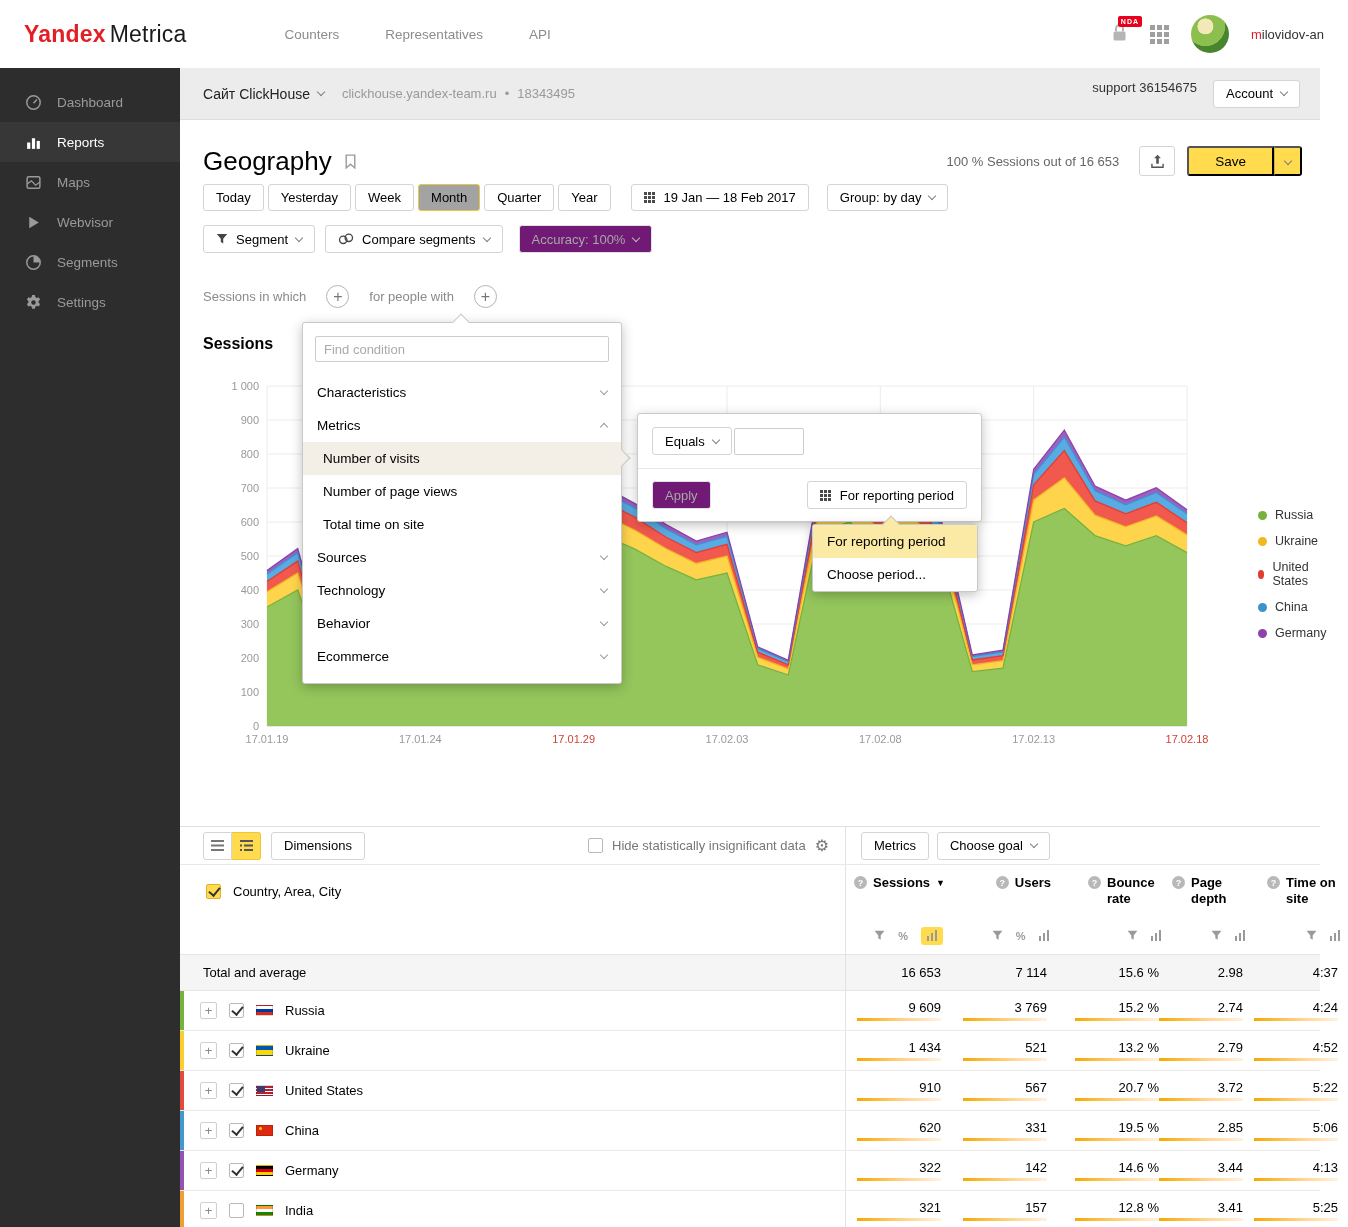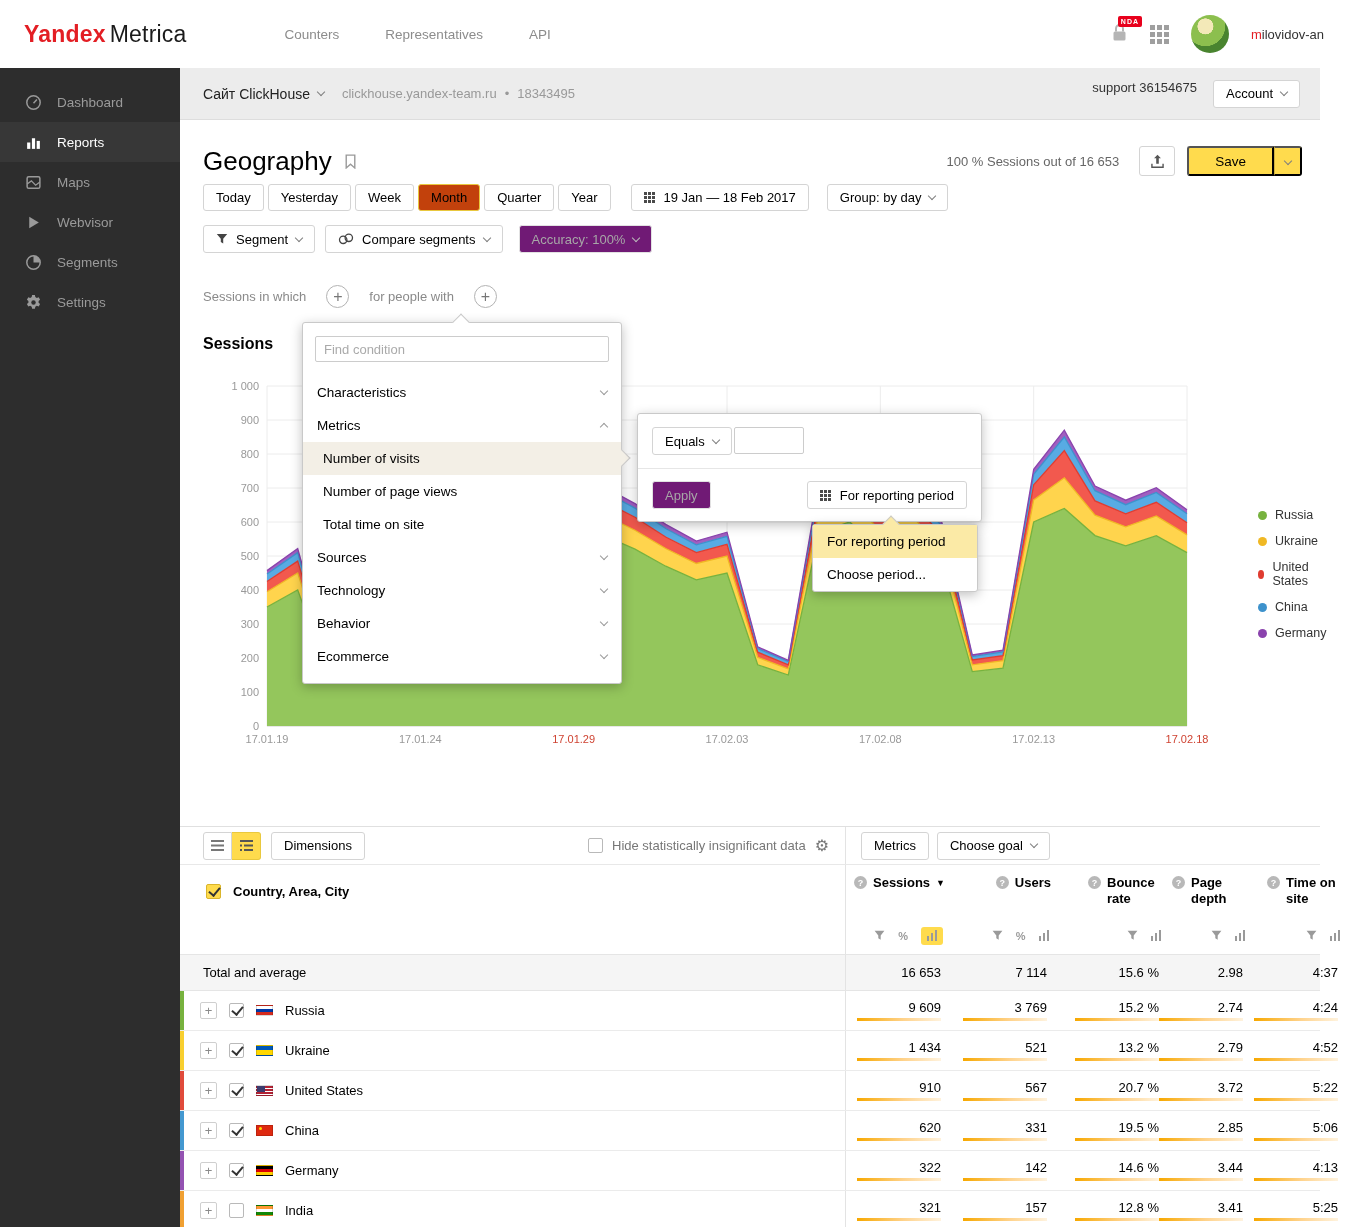"Month" .p-btn.active { background: #c2410c -> #a3a3a3 }
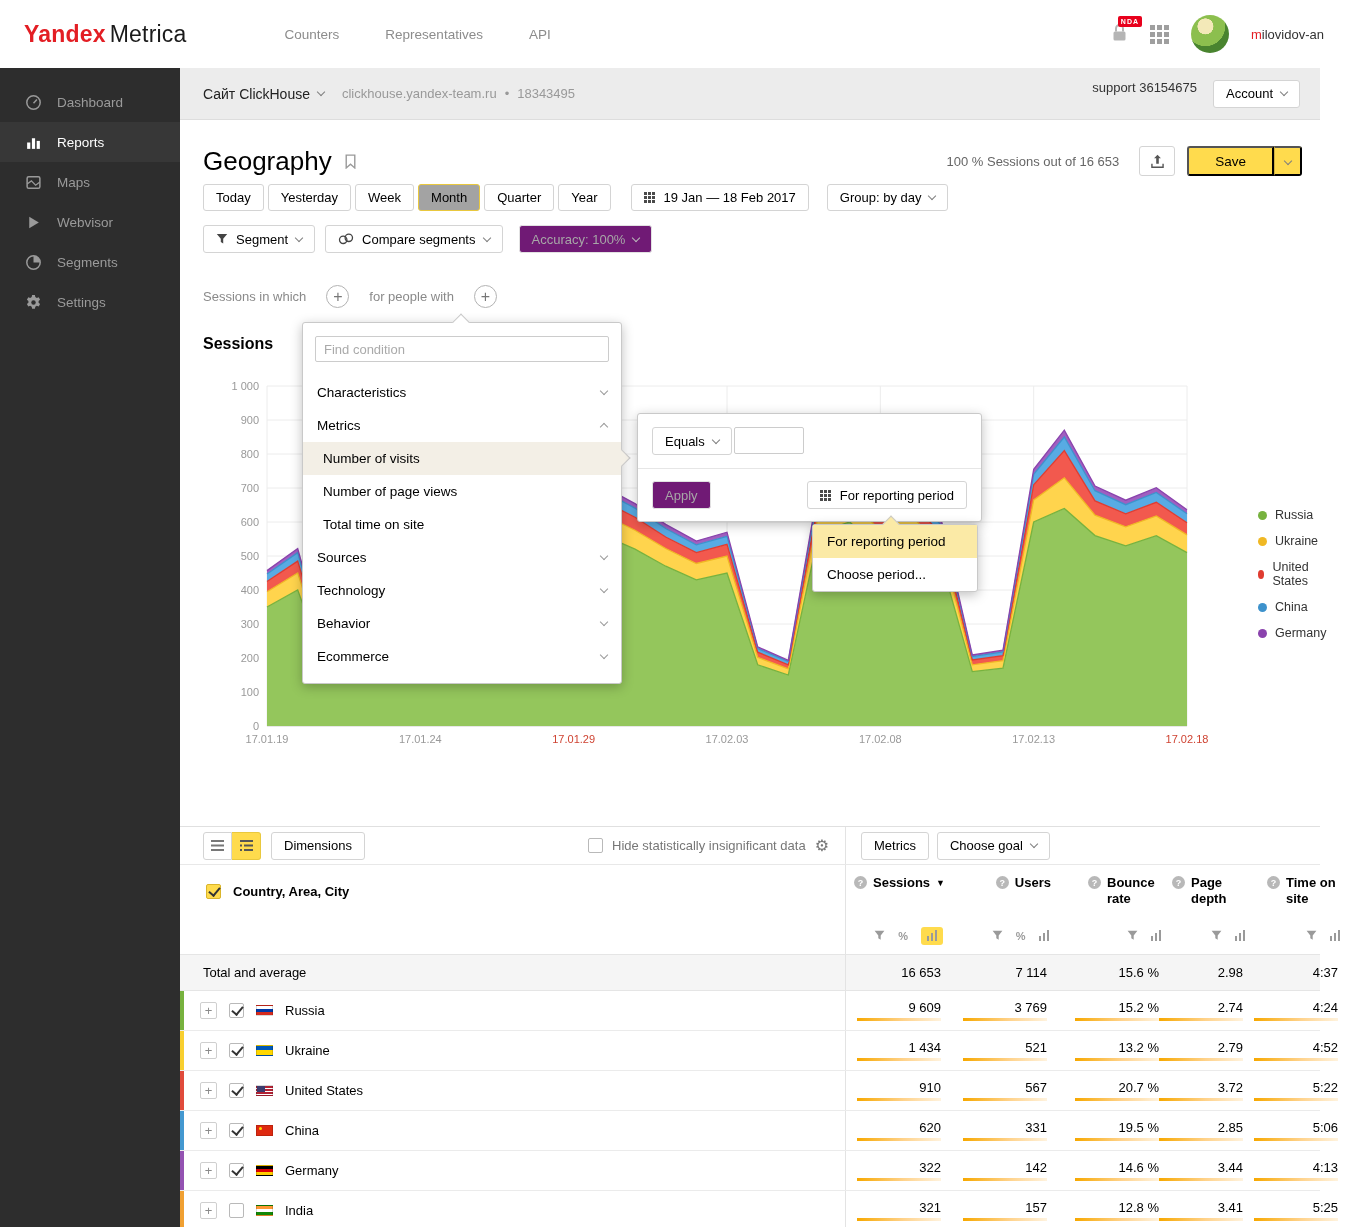"Equals" .ep-top { align-items: none -> center }
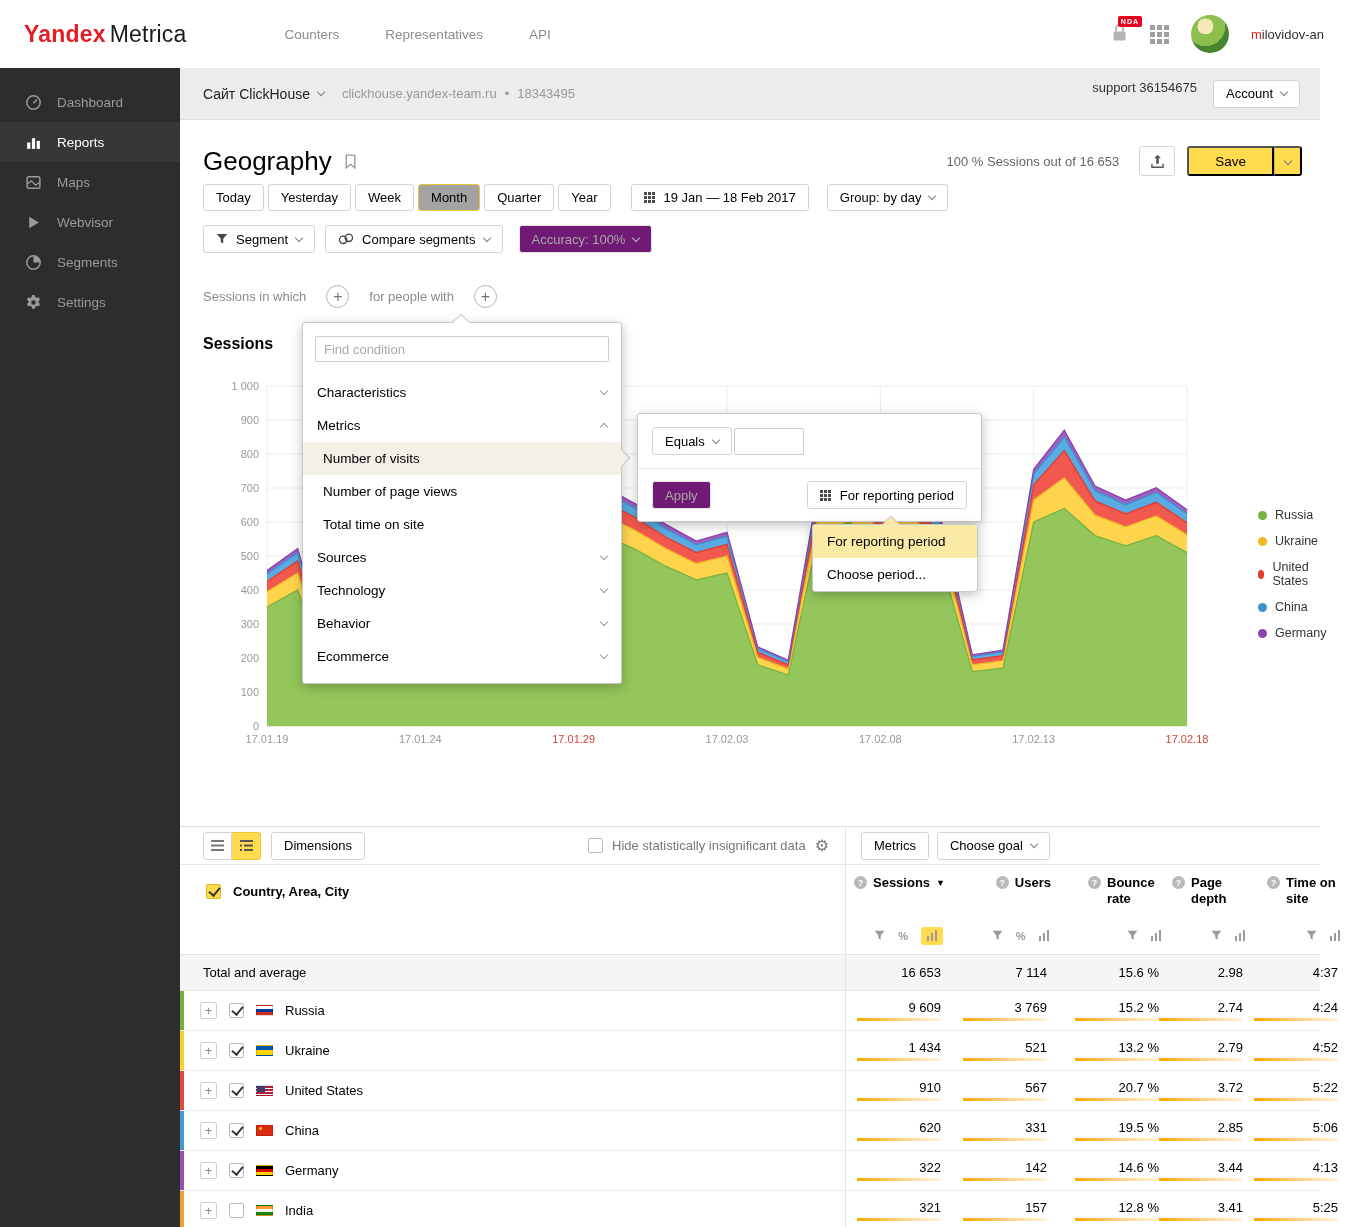"Country, Area, City" .dim-hlabel { font-weight: 700 -> 400 }
